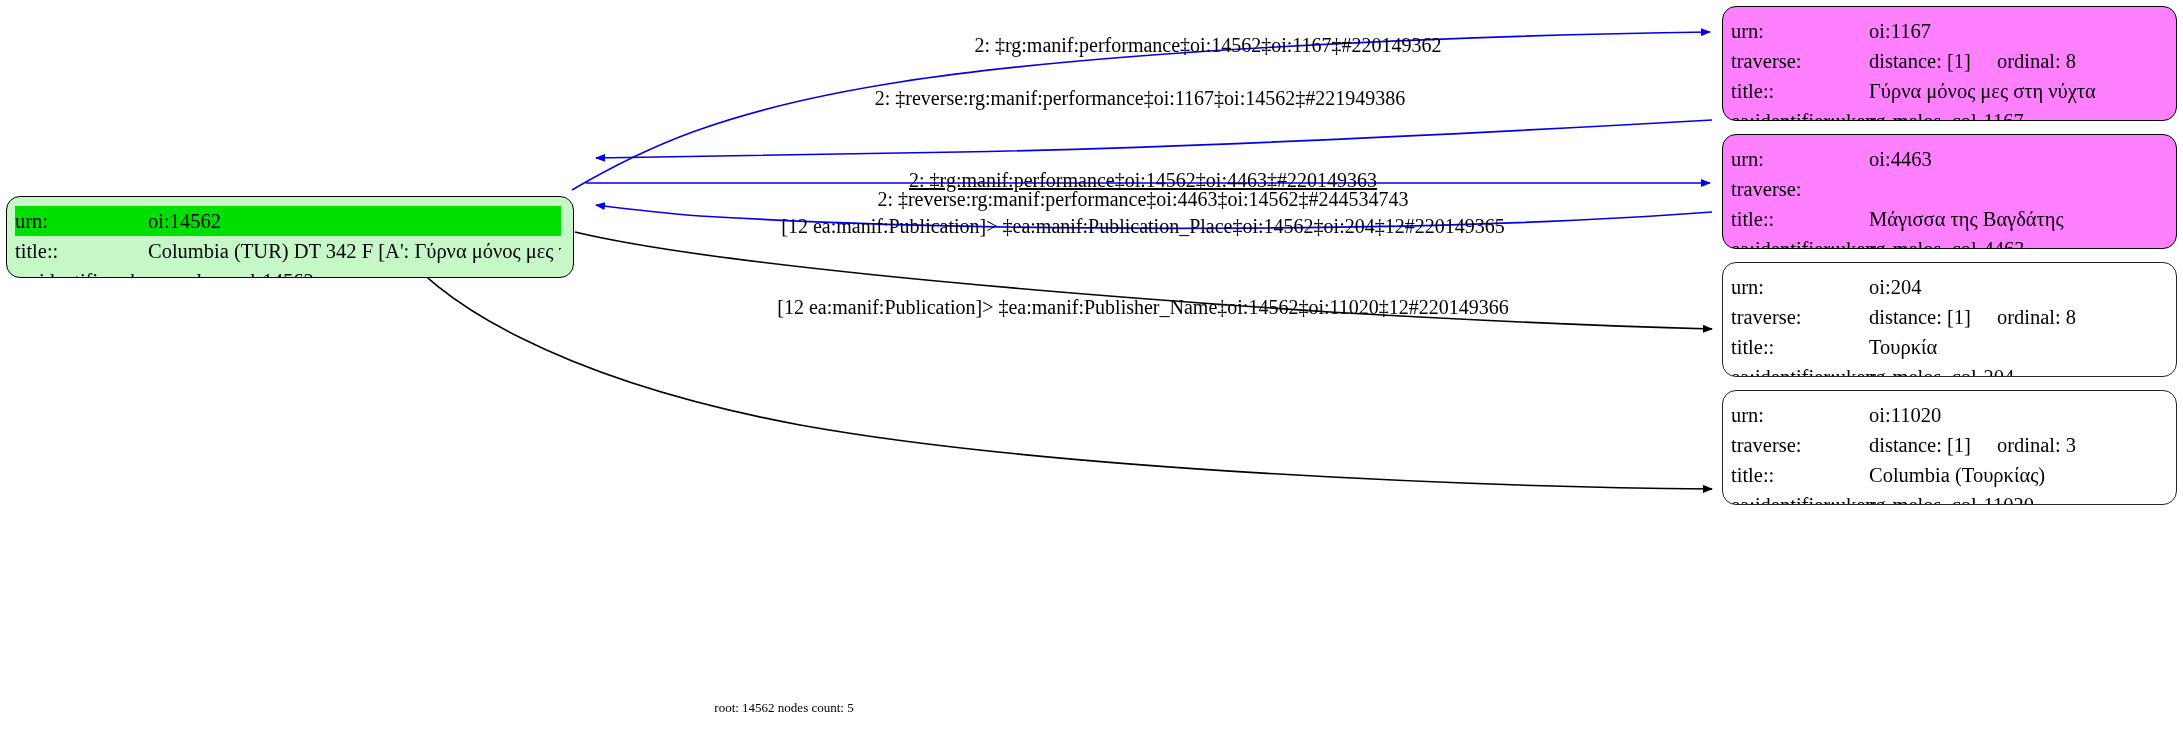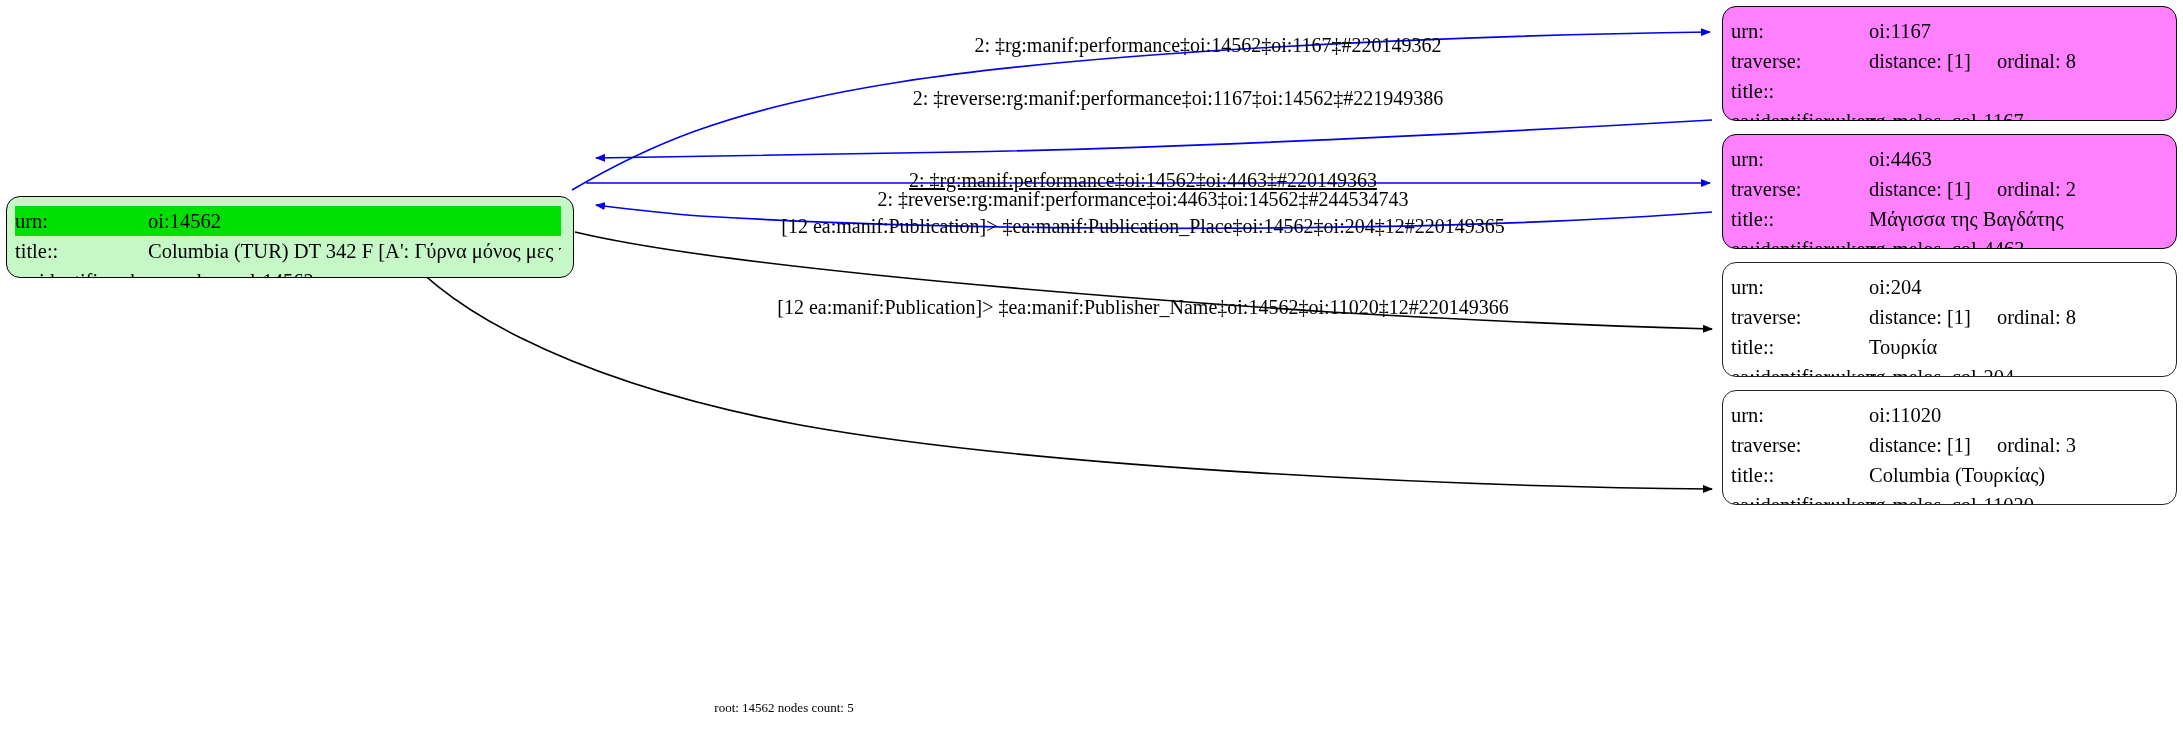"2: ‡reverse:rg:manif:performance‡oi:1167‡oi:14562‡#221949386" div.edge-label { left: 1178px -> 1140px }
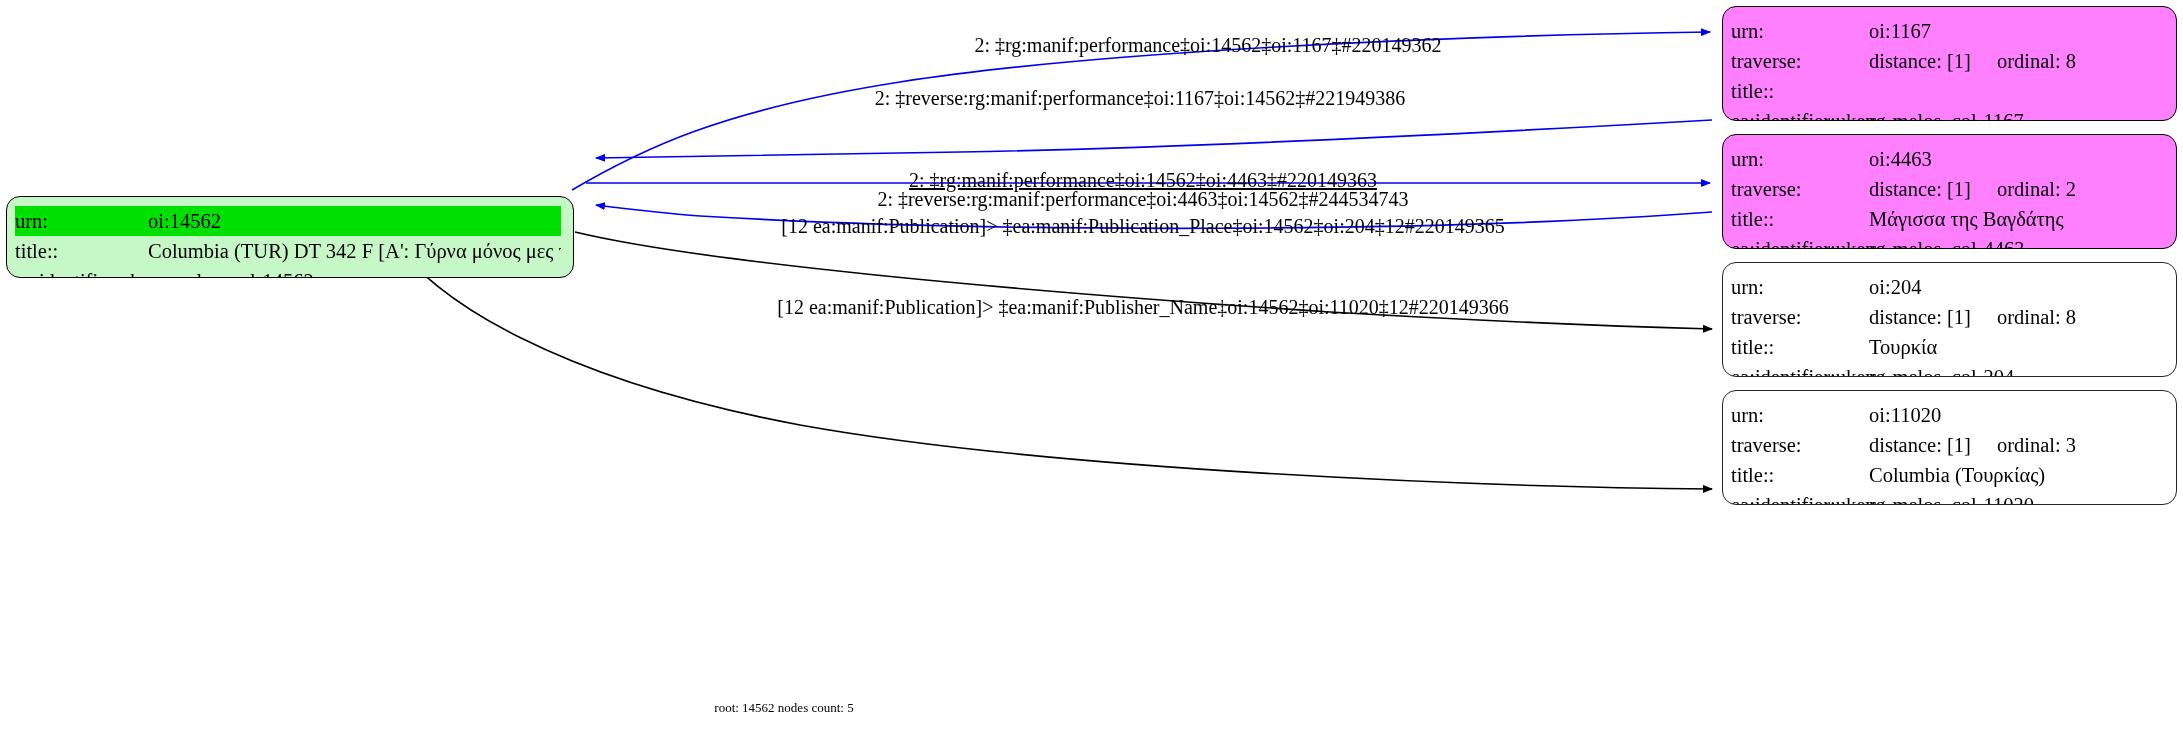"Γύρνα μόνος μες στη νύχτα" span.v { html: none -> <span>Γύρνα μόνος μες στη νύχτα</span> }
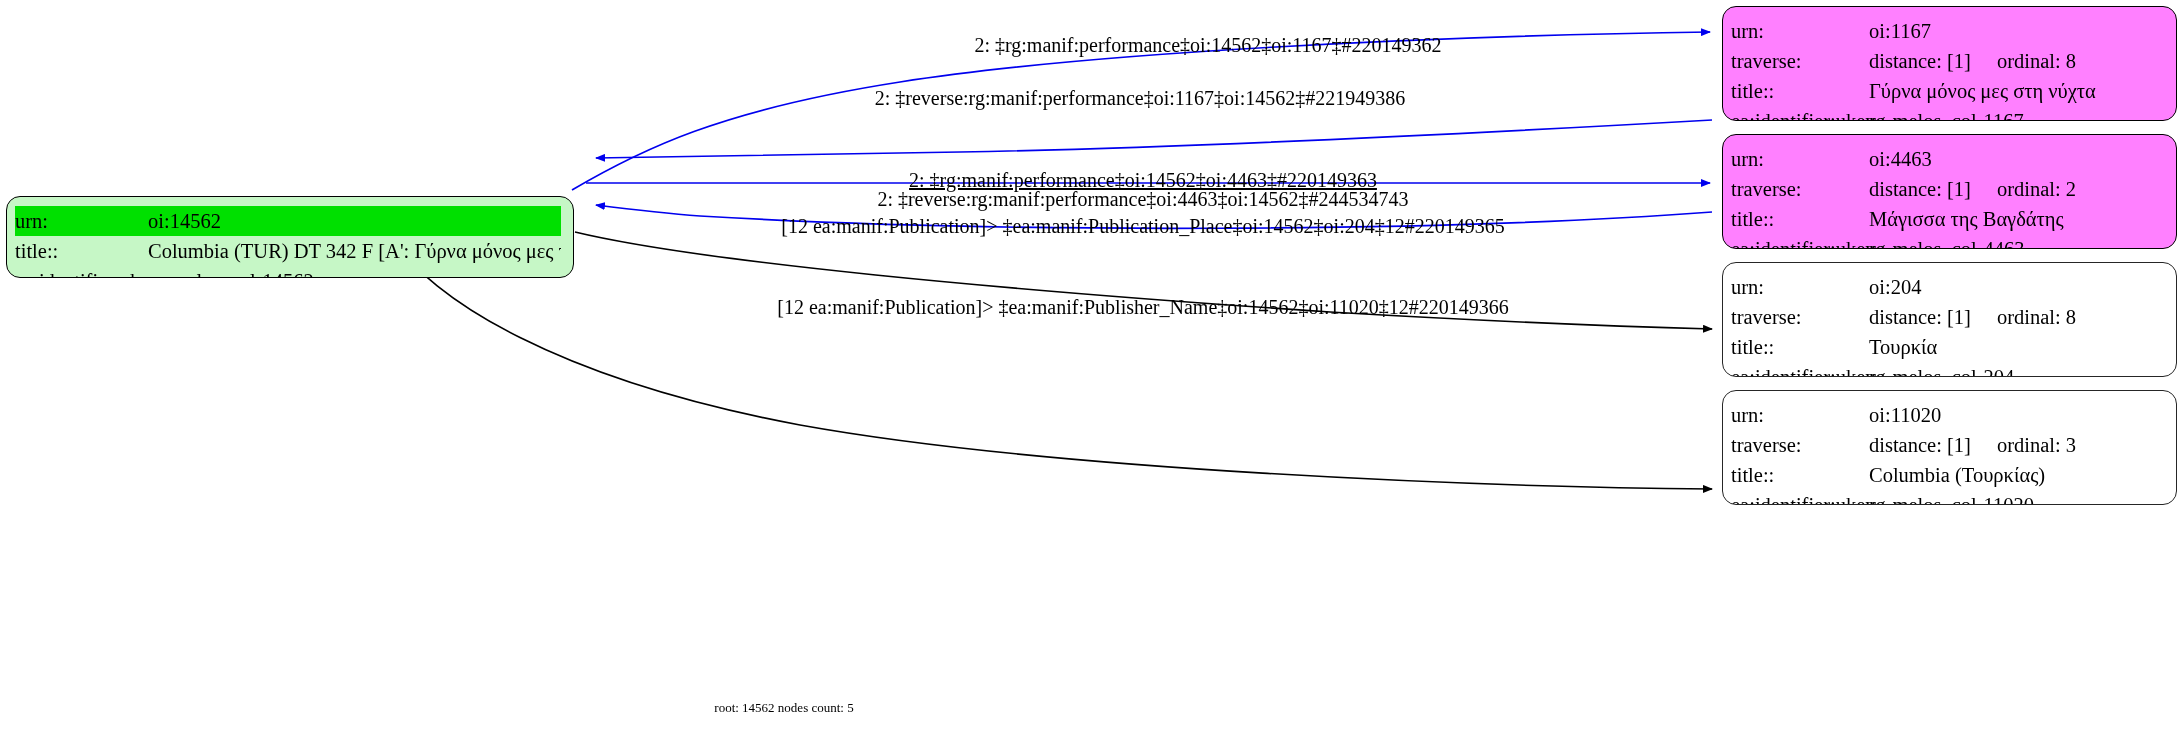"distance: [1] ordinal: 2" span.v { html: <span><span>distance: [1]</span><span>ordinal: 2</span></span> -> none }
